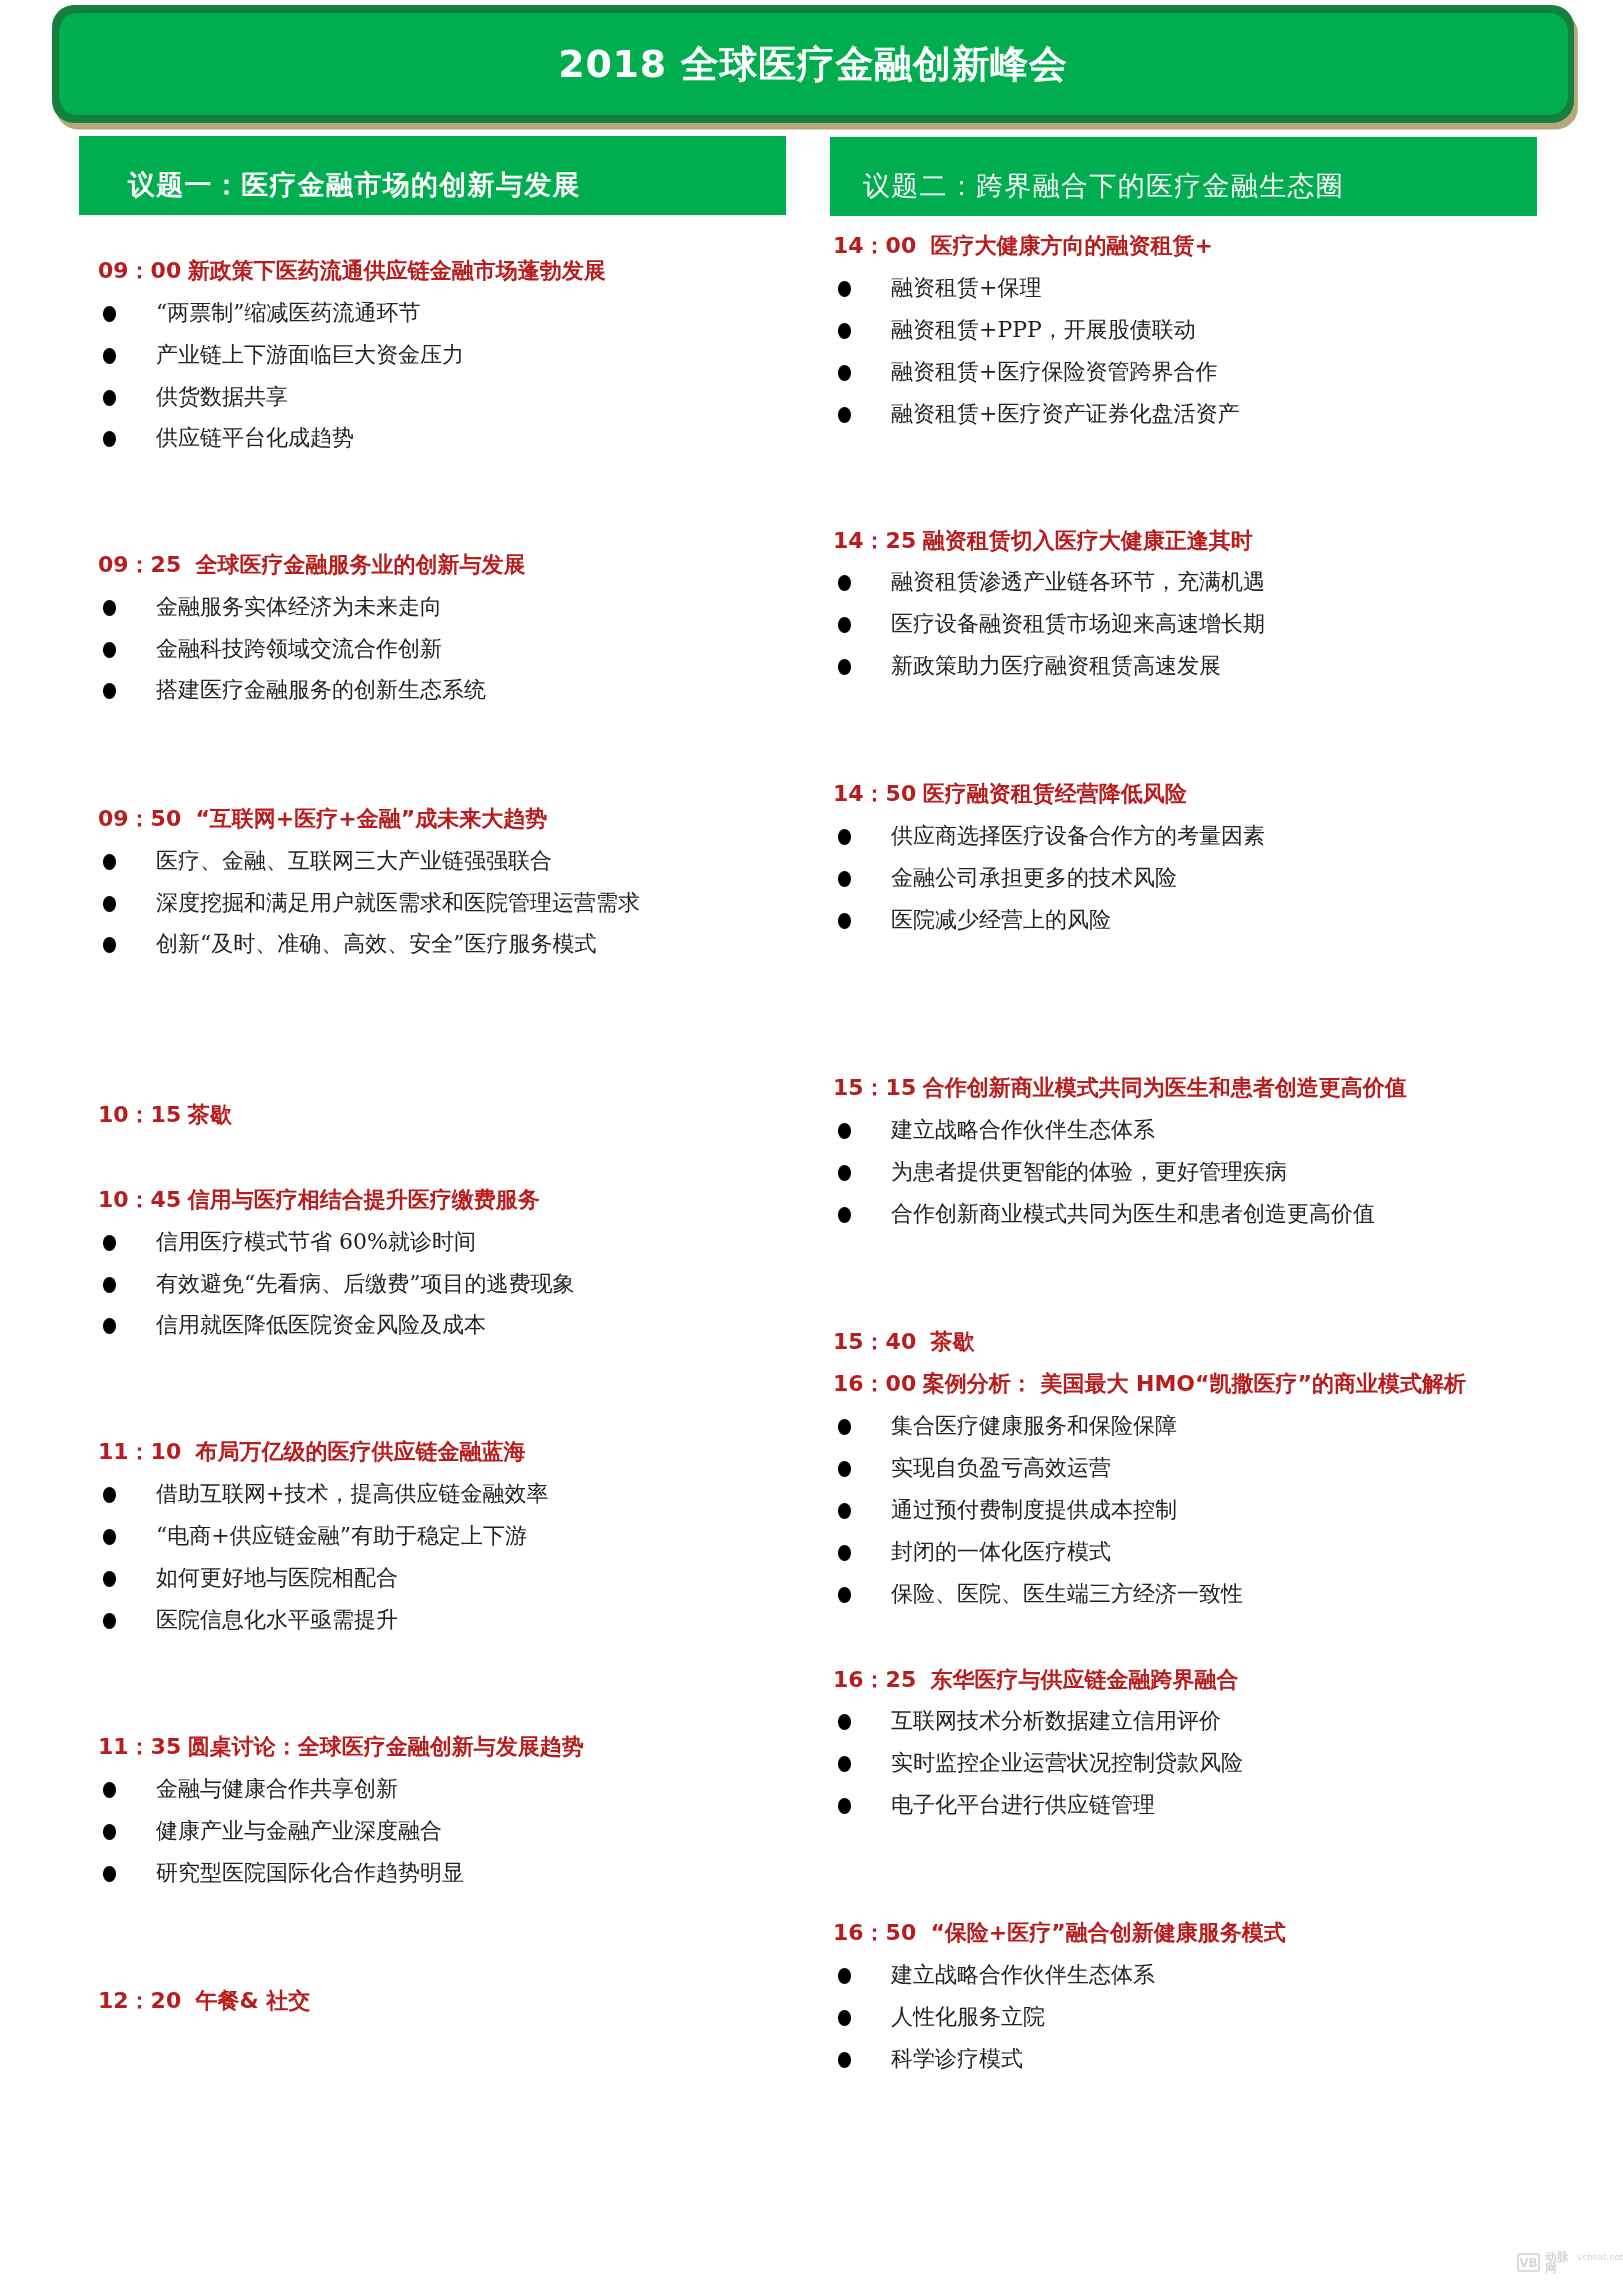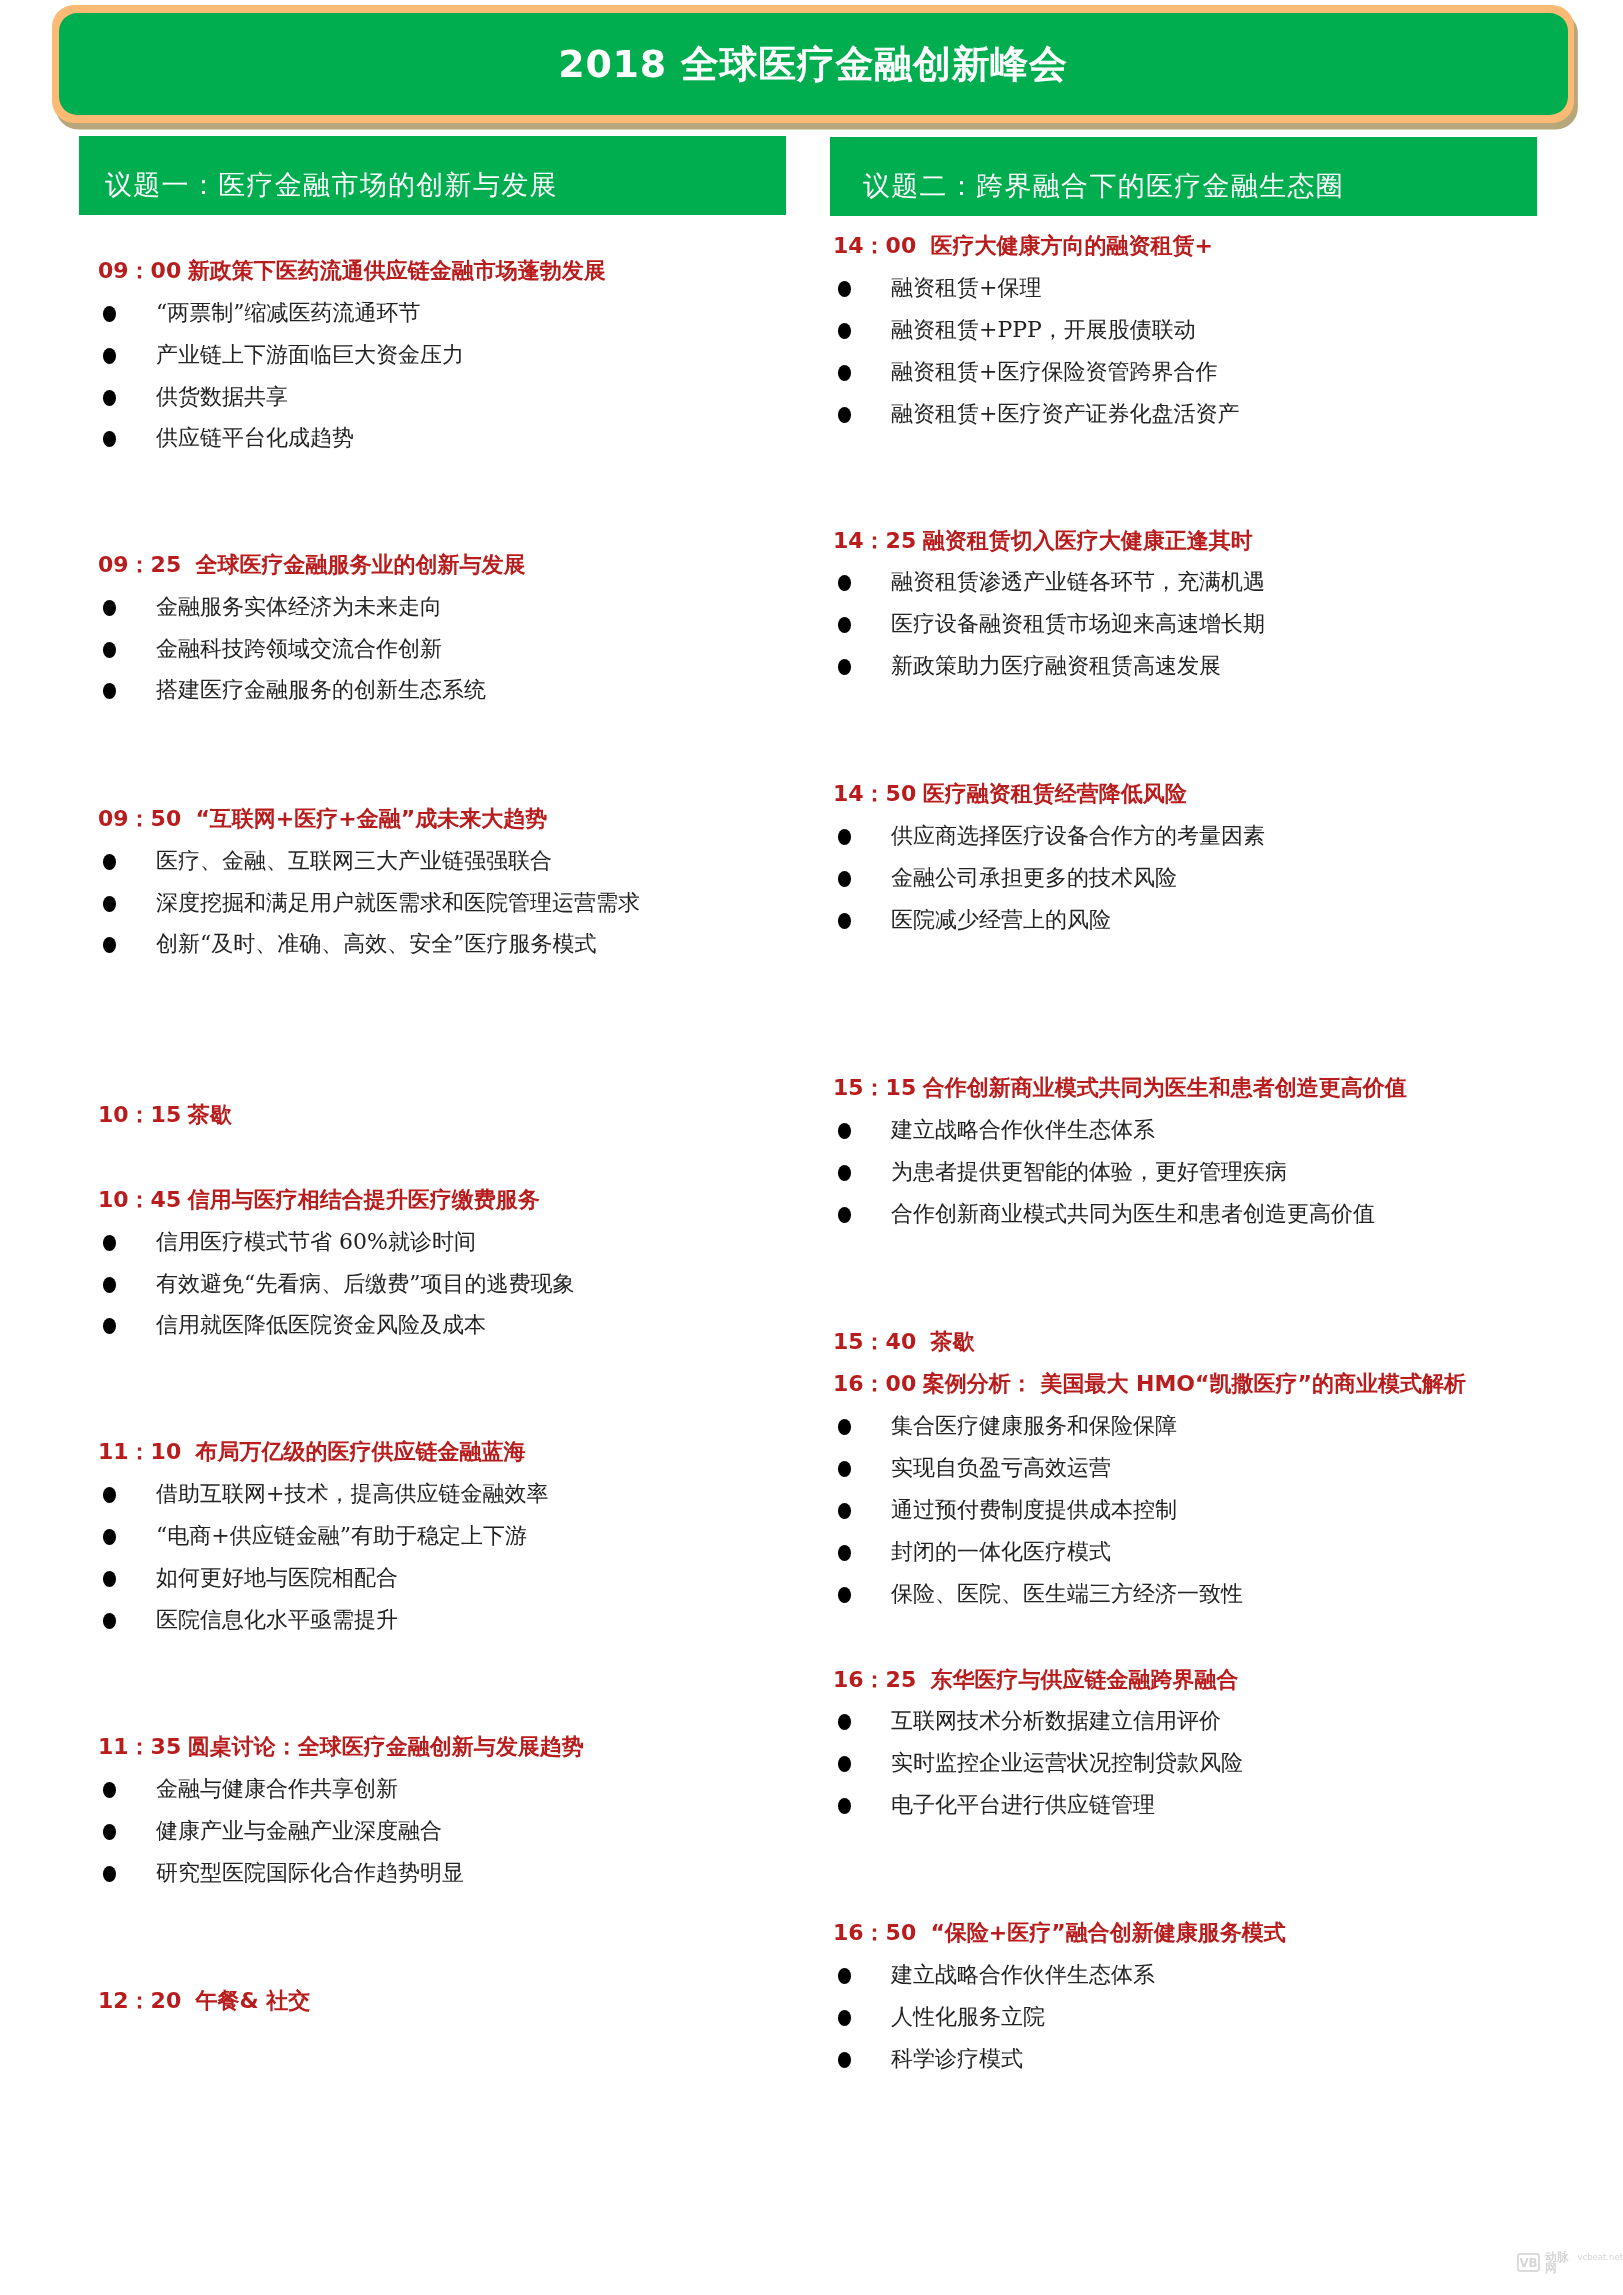"2018 全球医疗金融创新峰会" .header-frame { background: #fdba74 -> #15803d }
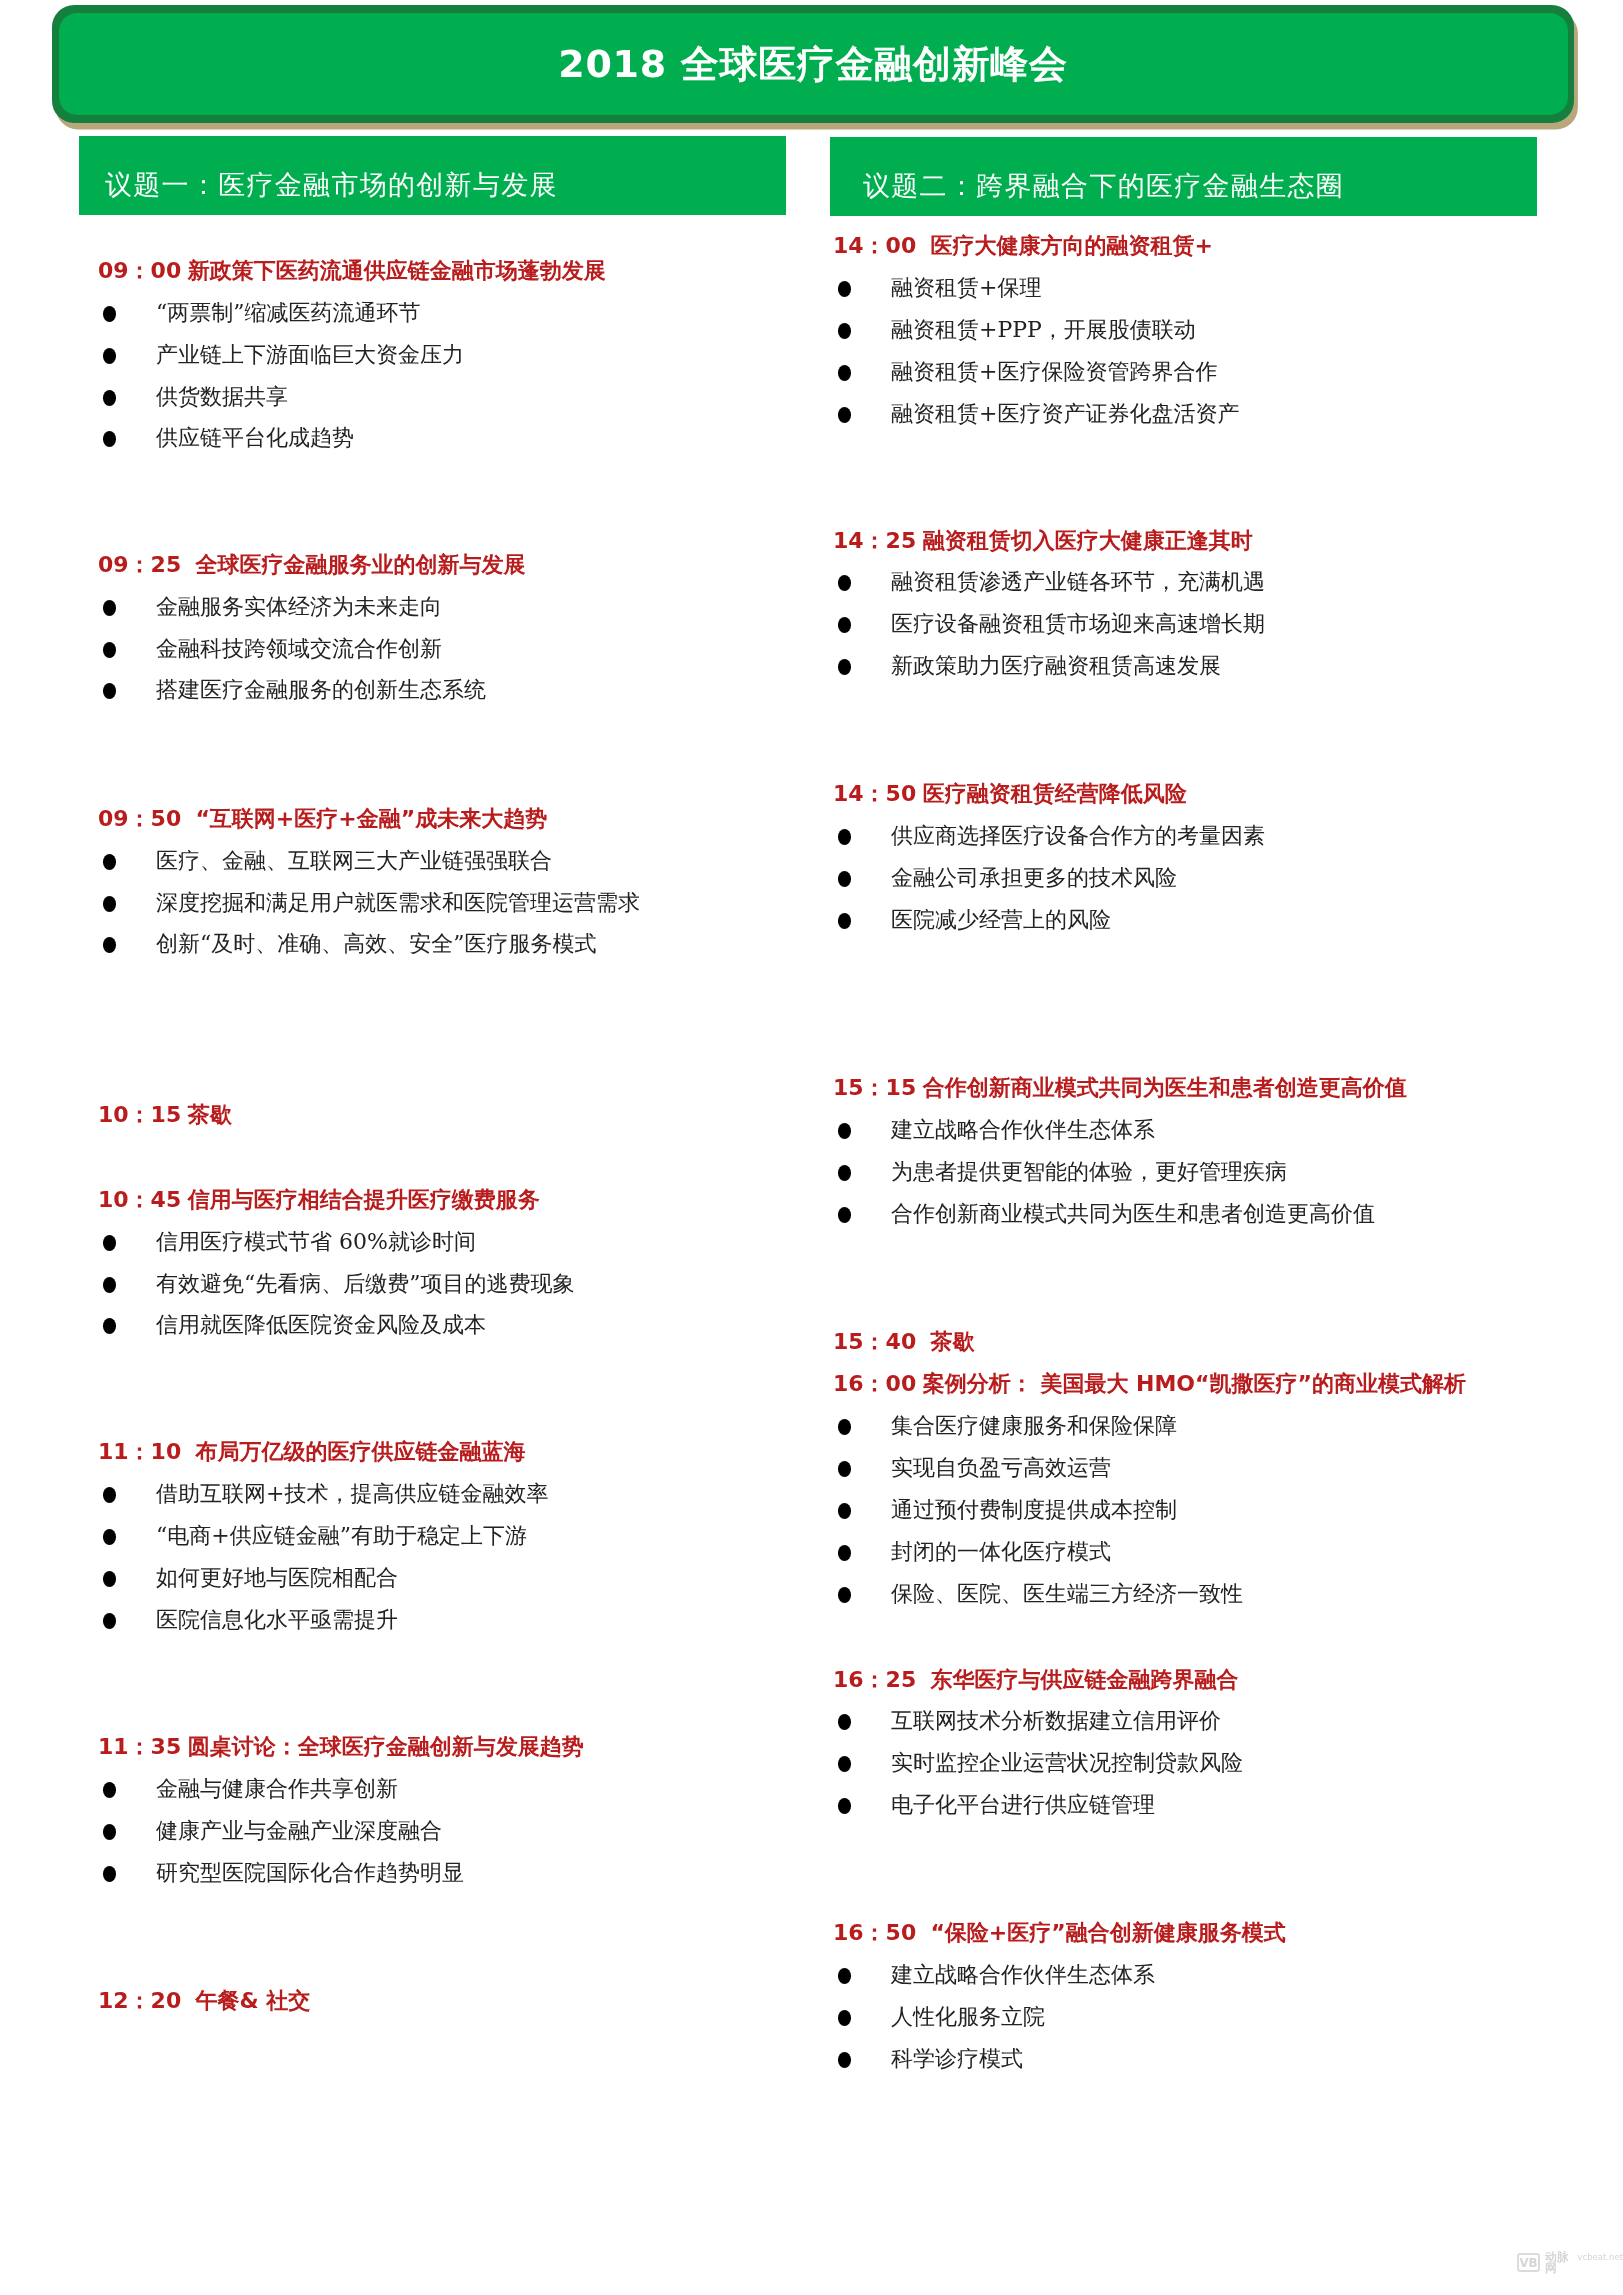"议题一：医疗金融市场的创新与发展" .topic-bar.left { font-weight: none -> bold; padding-left: 26px -> 49px }
